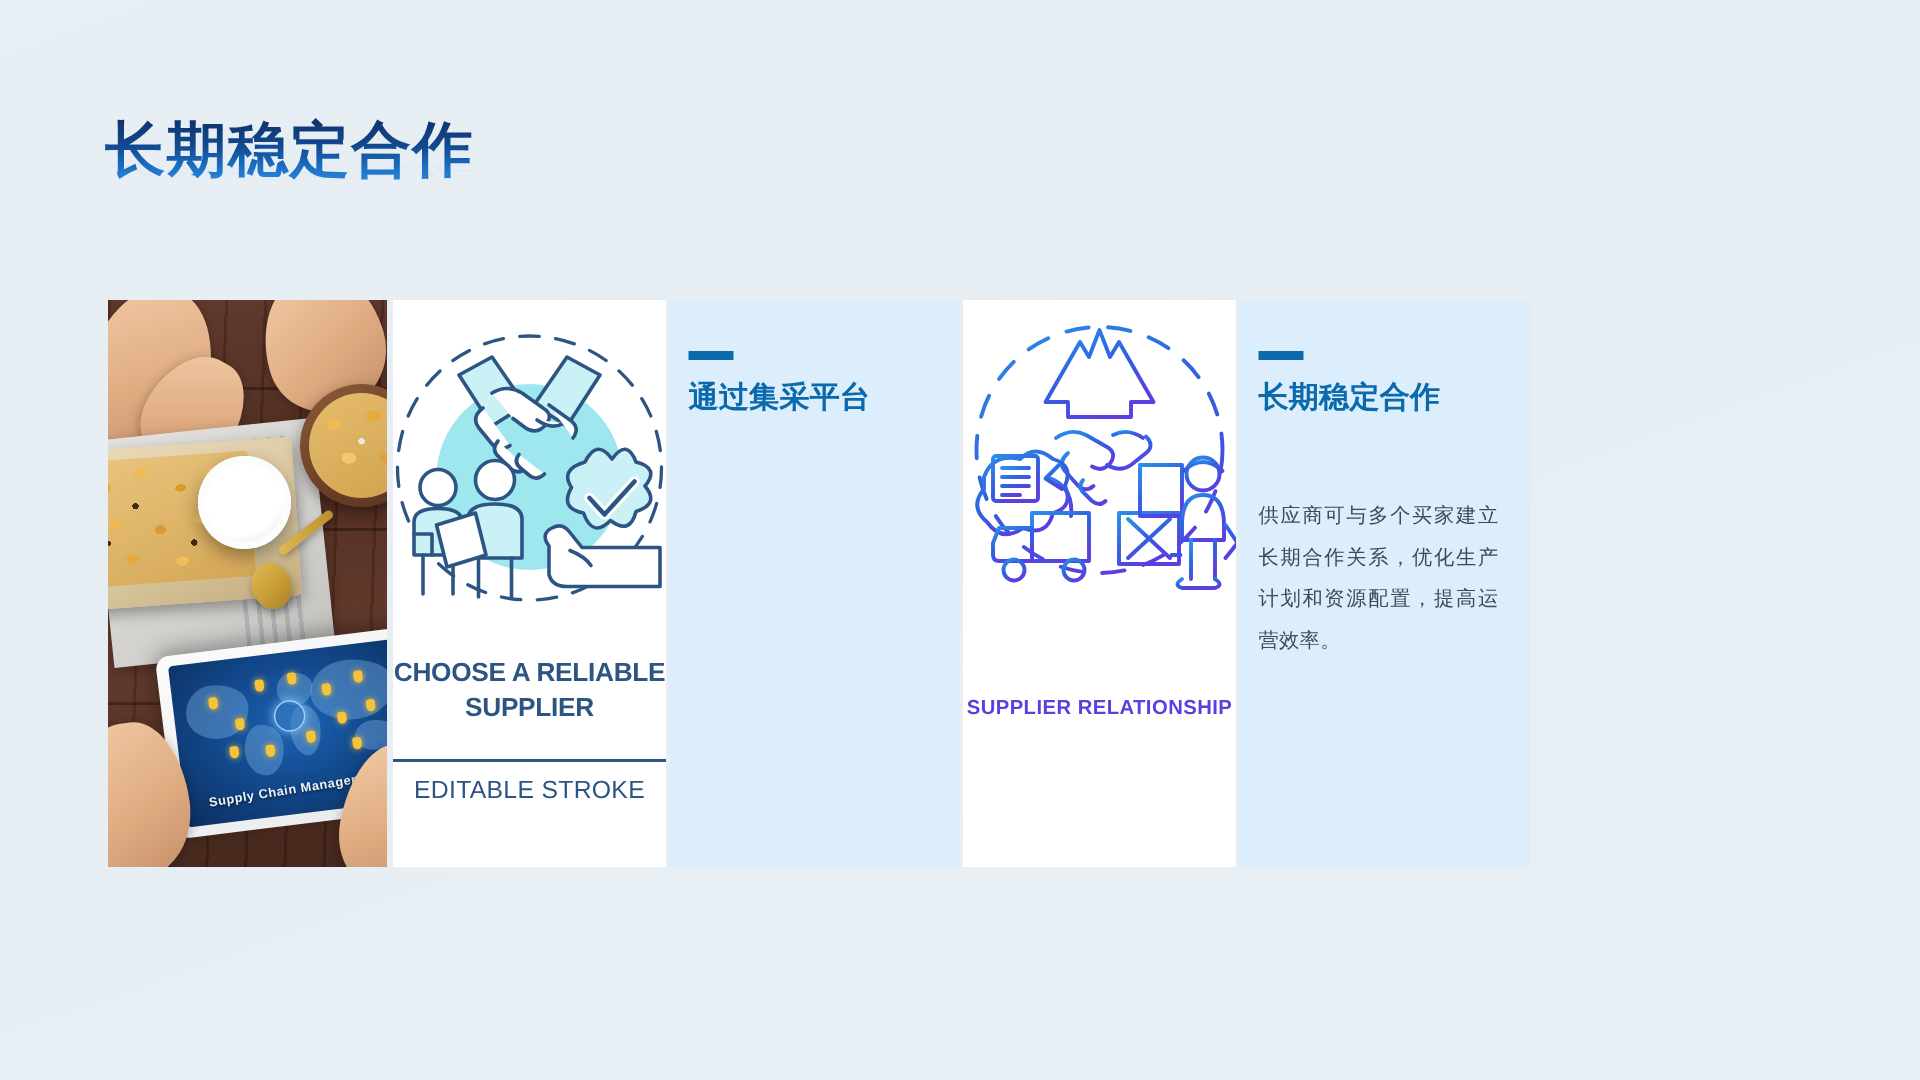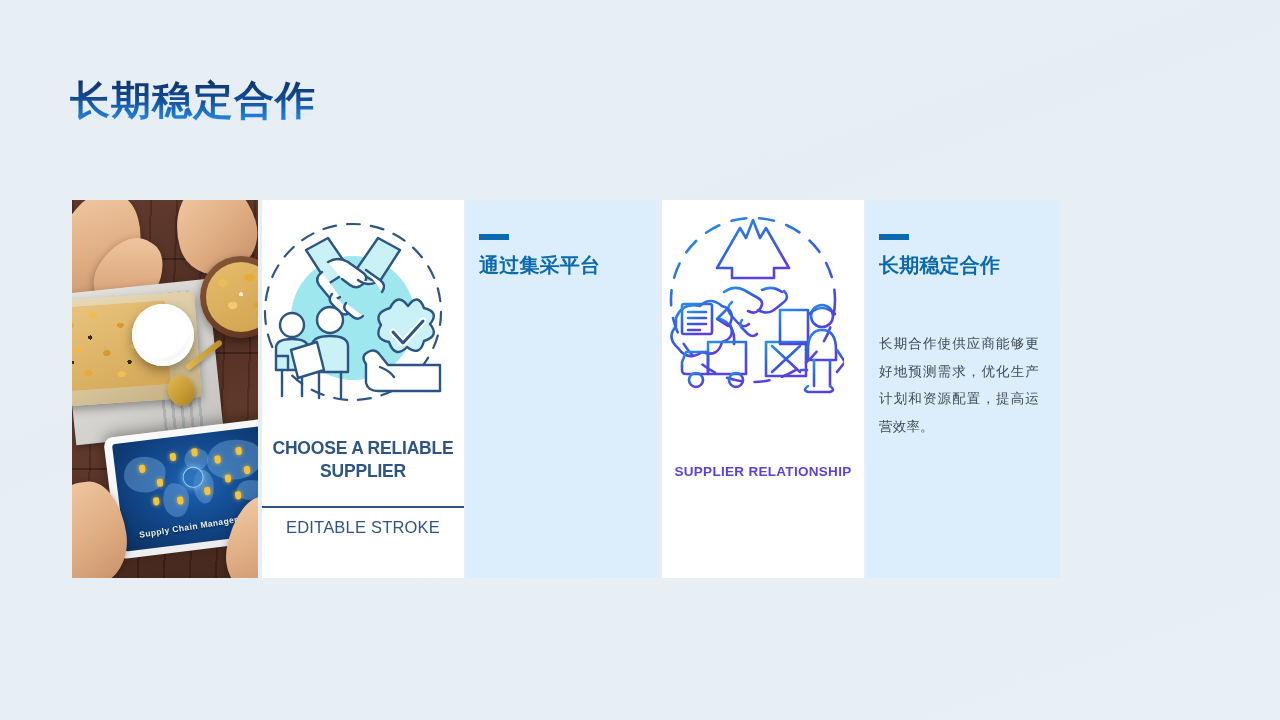"长期合作使供应商能够更好地预测需求，优化生产计划和资源配置，提高运营效率。" div.panel-body { text: 长期合作使供应商能够更好地预测需求 -> 供应商可与多个买家建立长期合作关系 }
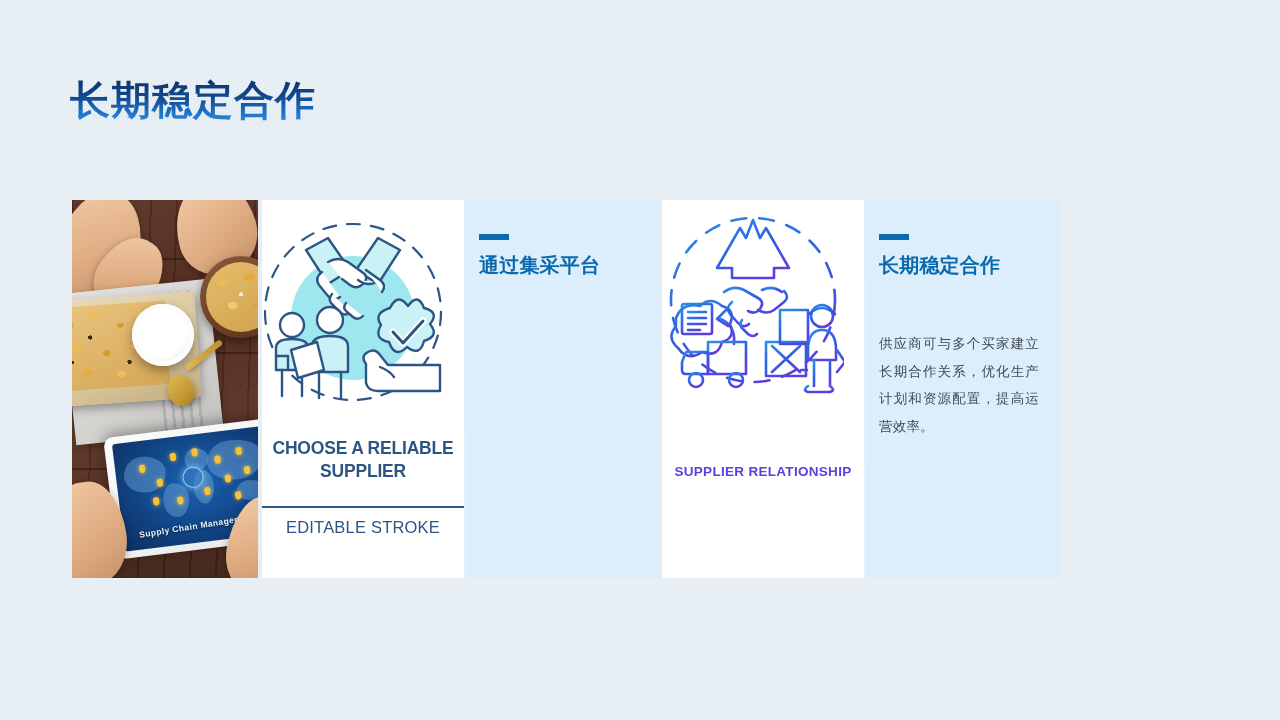"CHOOSE A RELIABLE SUPPLIER" .panel-icon { width: 202px -> 182px }
